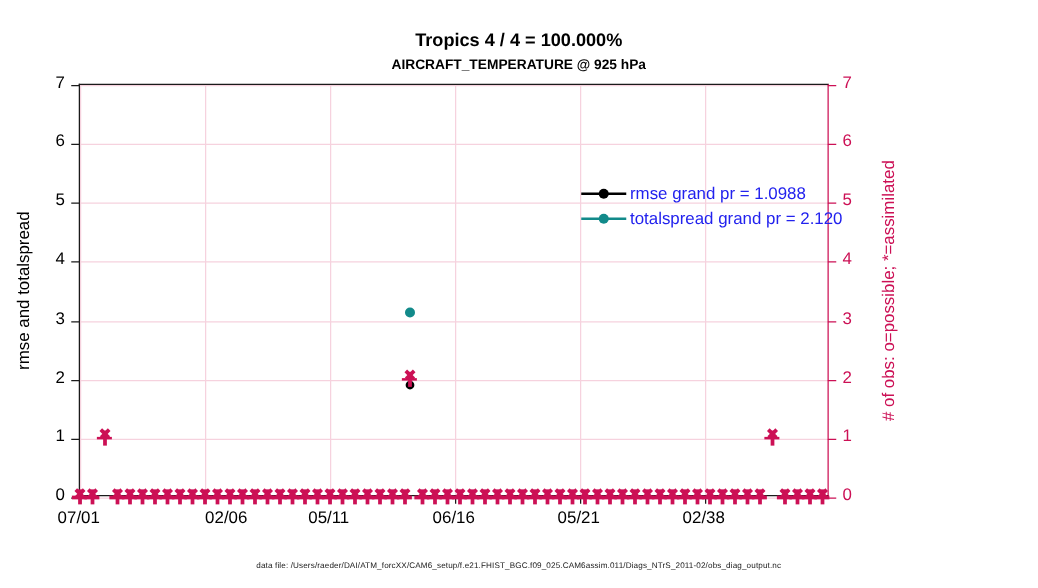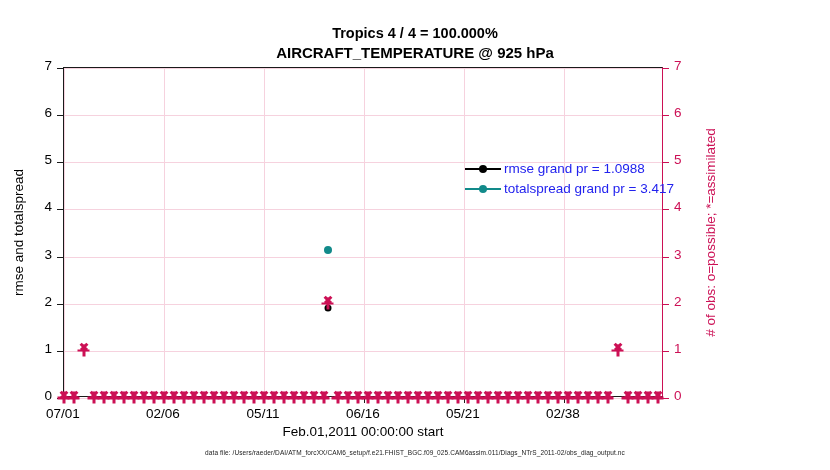"AIRCRAFT_TEMPERATURE @ 925 hPa" .title-line2 { font-size: 15px -> 11px }
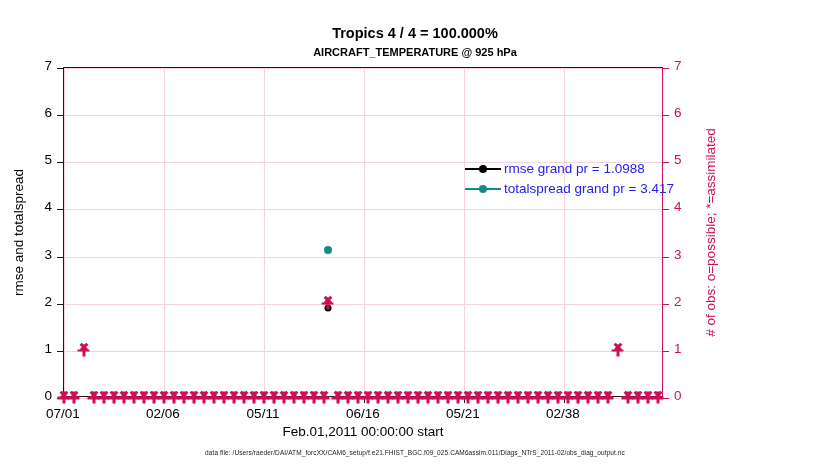"rmse grand pr = 1.0988" #legend { top: 92px -> 78px }
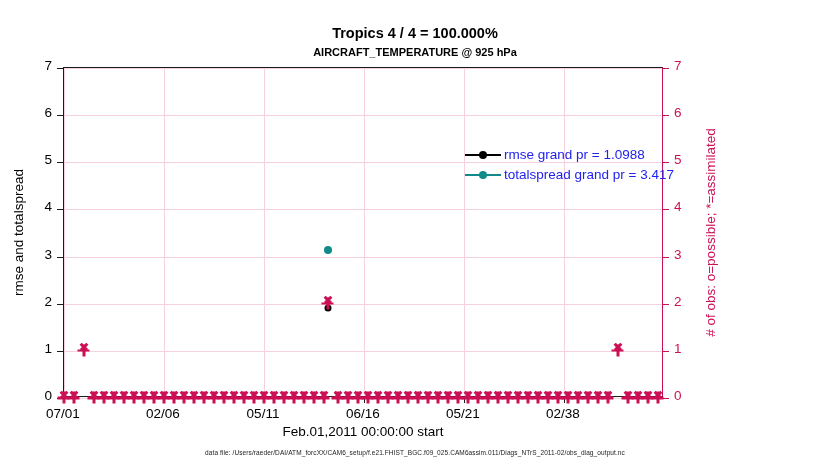"totalspread grand pr = 3.417" div.legend-text { text: 3.417 -> 2.120 }
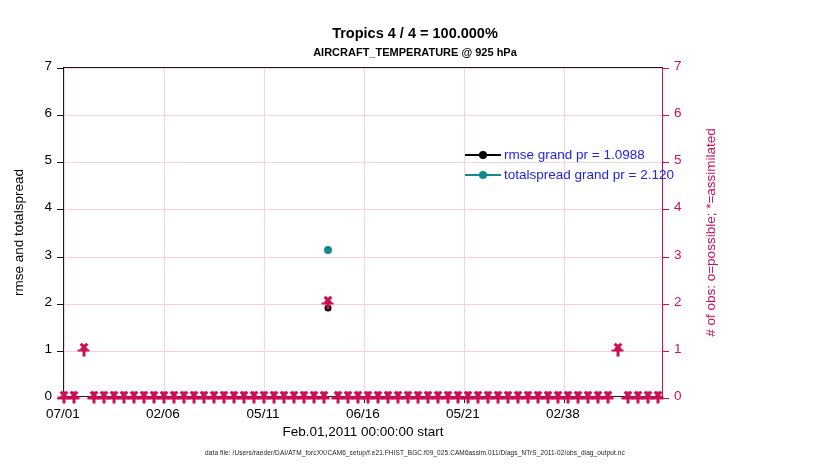"02/06" div.xlabel-tick { left: 163px -> 181px }
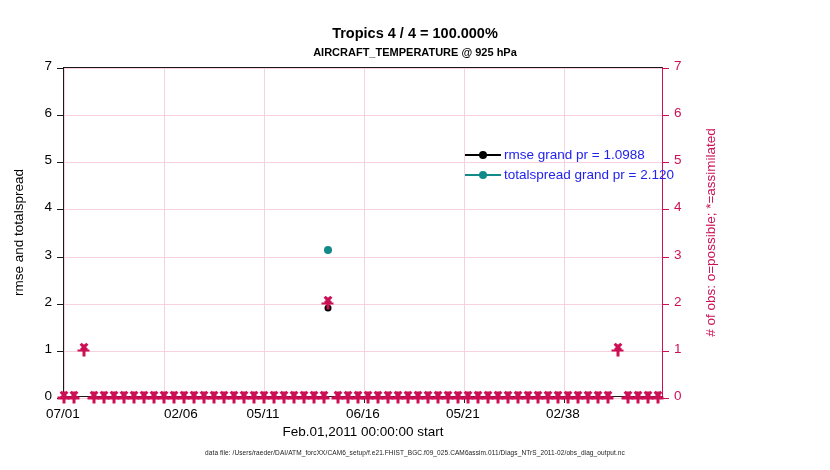"Feb.01,2011 00:00:00 start" div { html: <div>Feb.01,2011 00:00:00 start</div> -> none }
